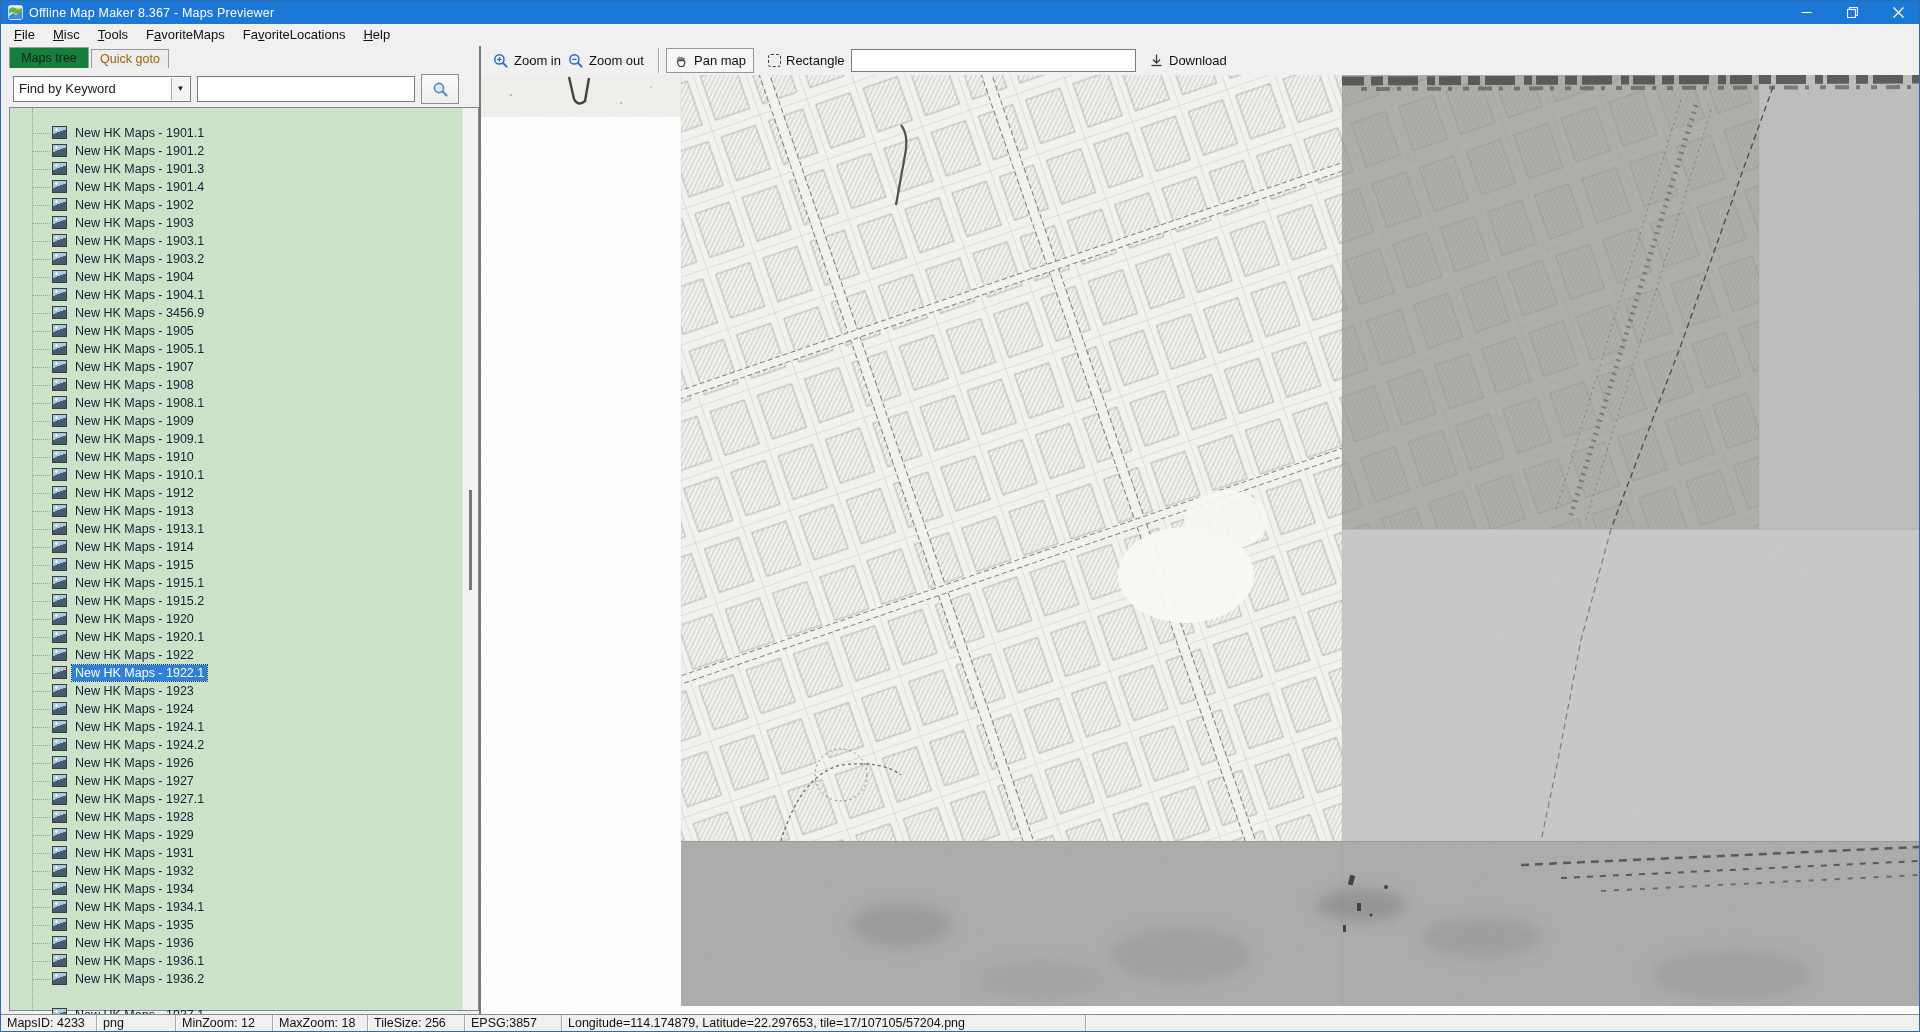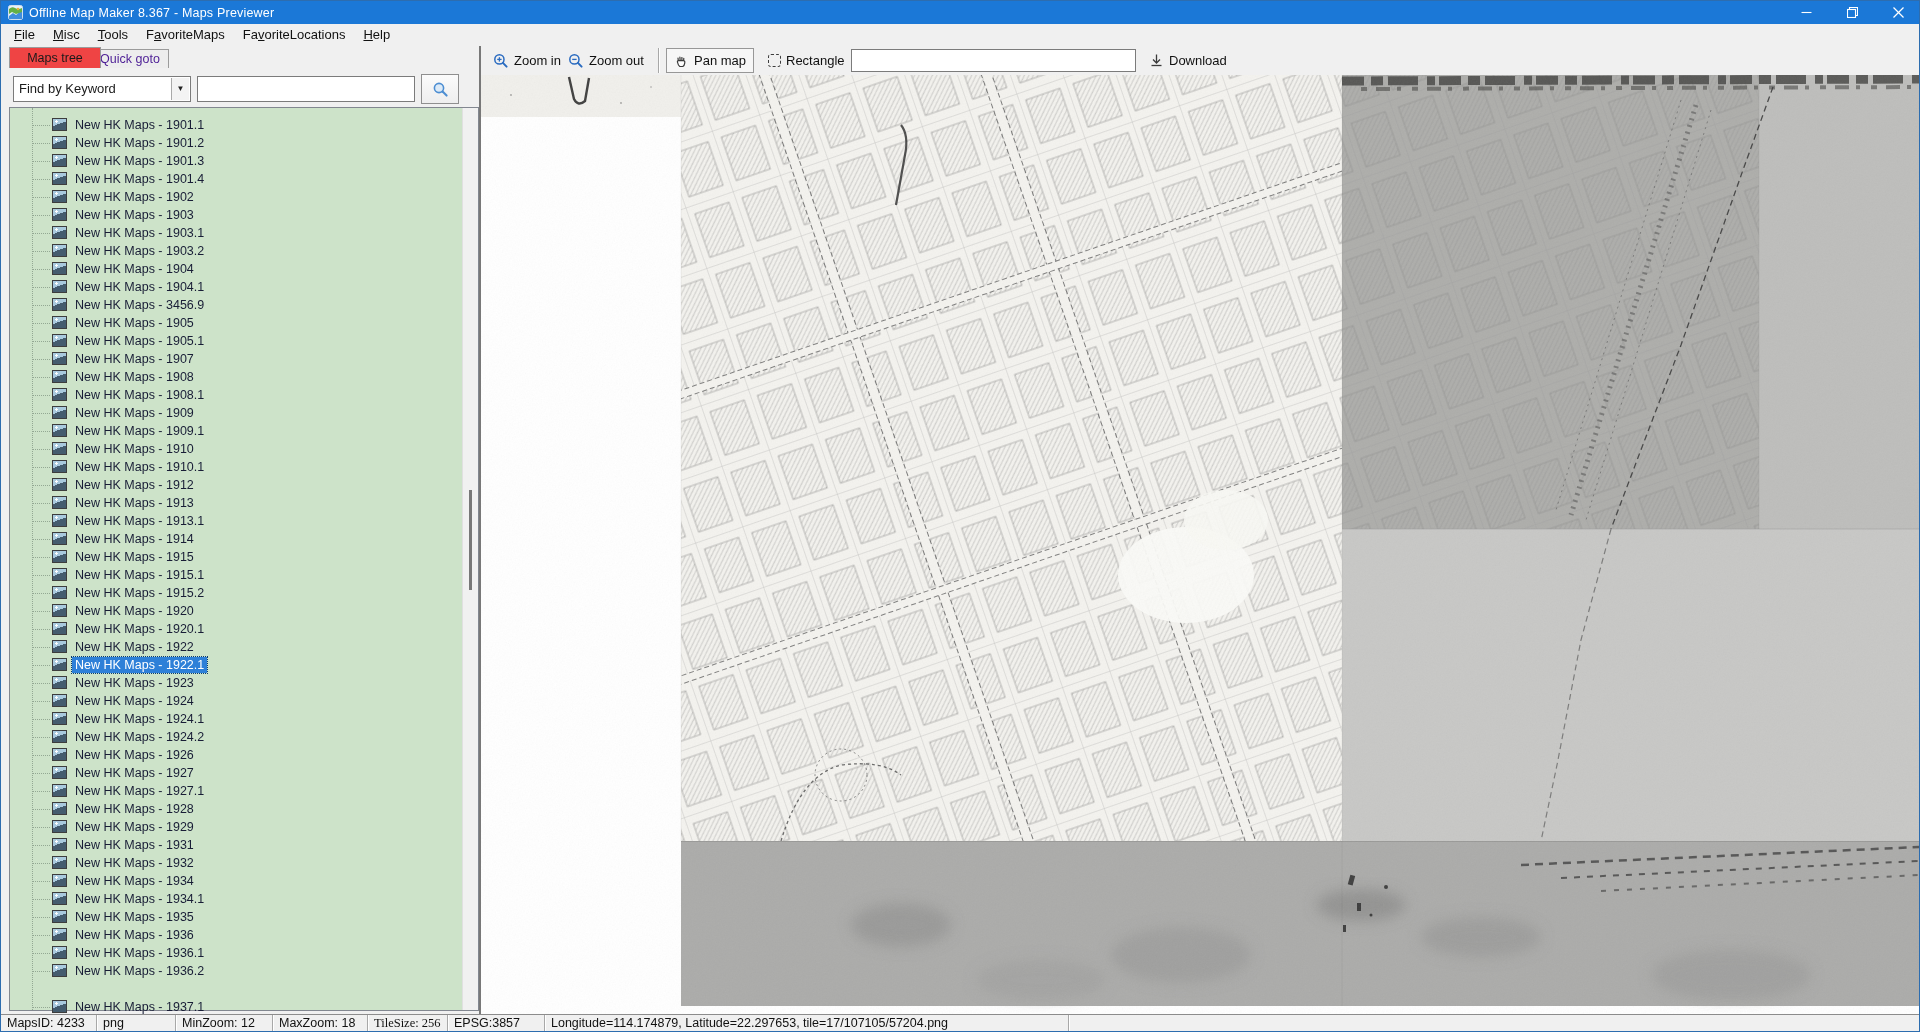"Maps tree" .tab.active { background: #ef4444 -> #15803d; width: 92px -> 80px }
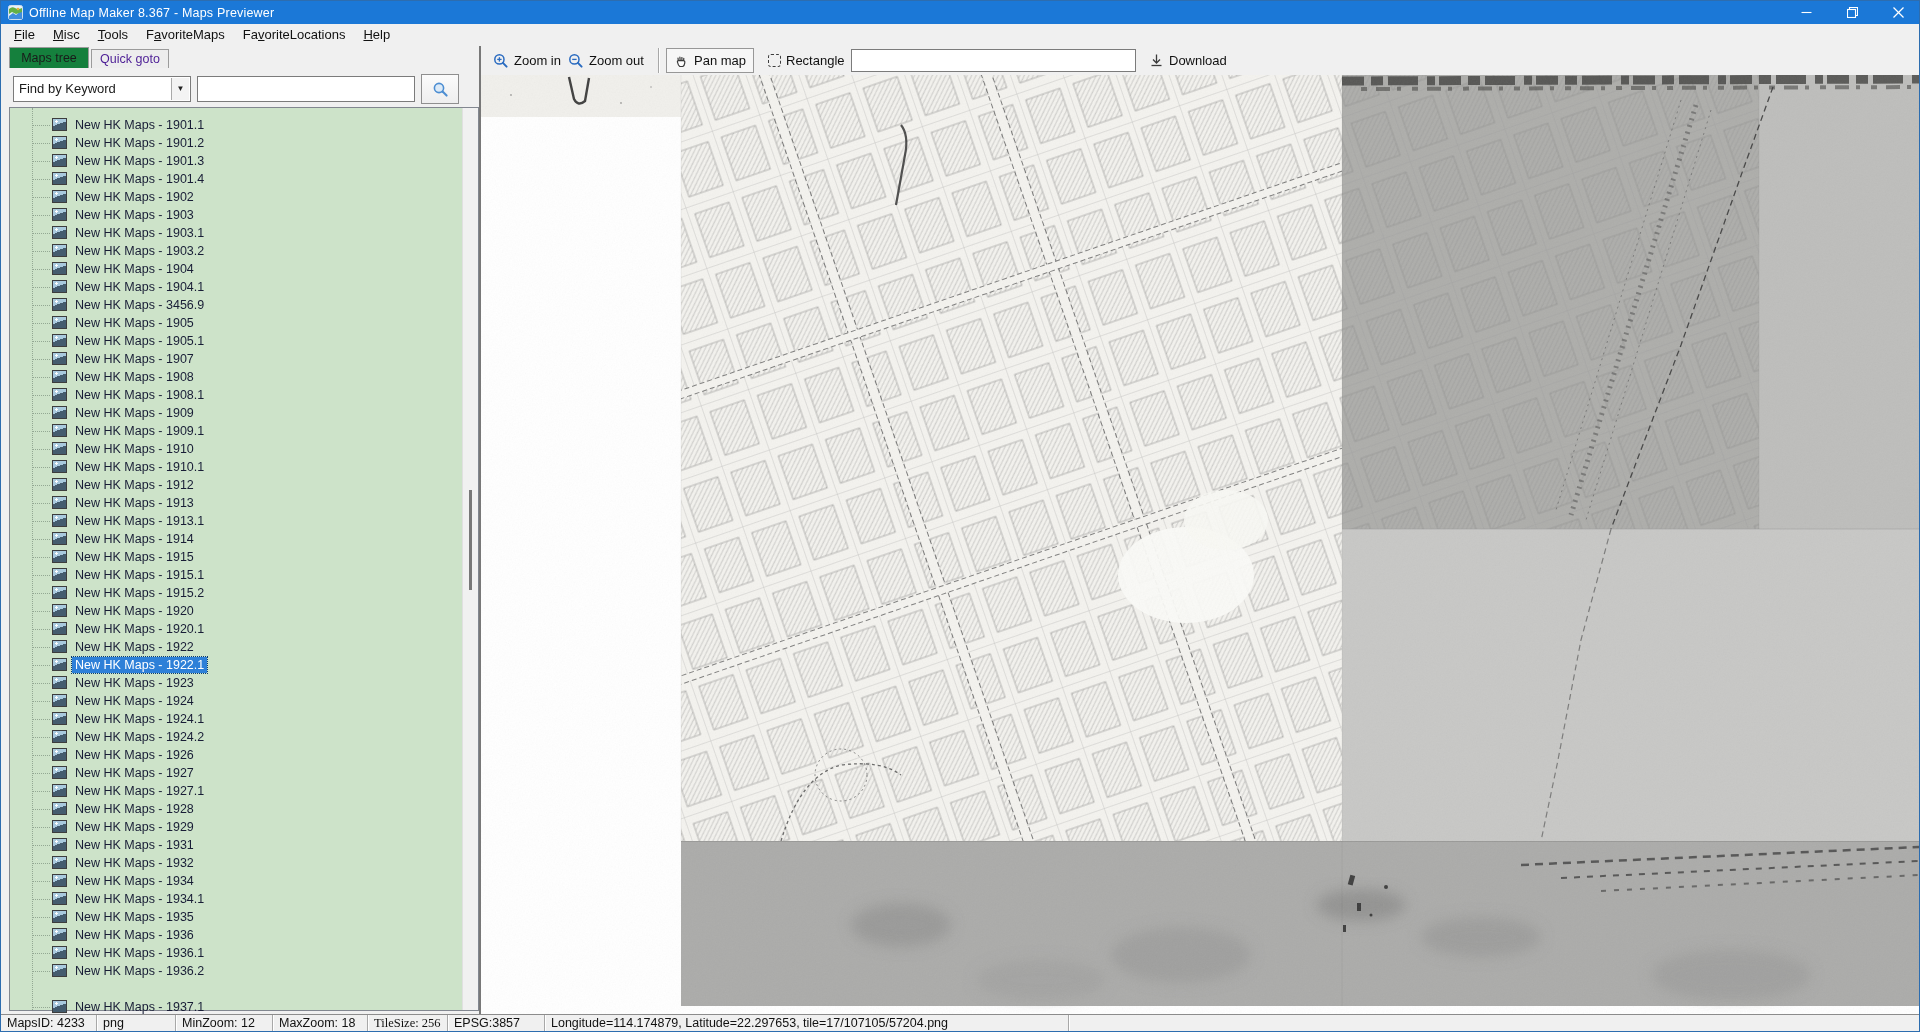"Quick goto" .tab.inactive { color: #4c1d95 -> #a16207 }
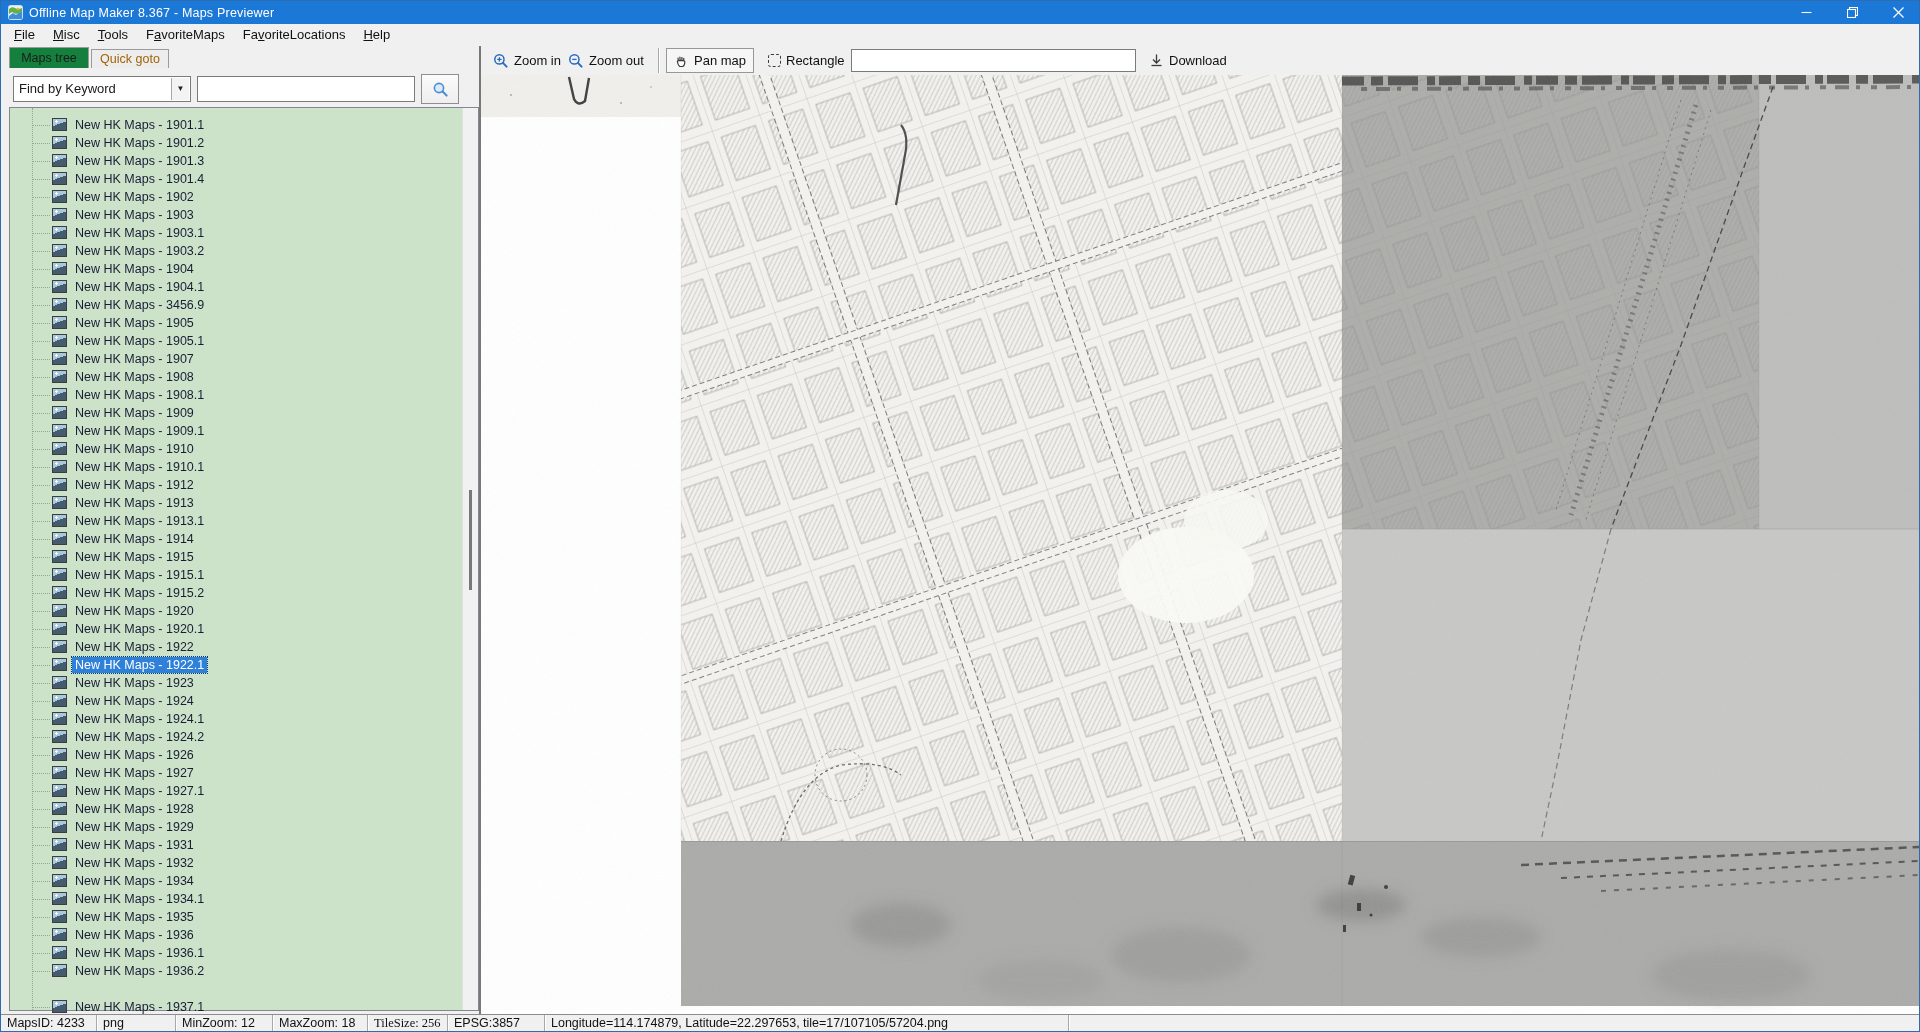"New HK Maps - 1901.1" .tree-items { top: 4px -> 12px }
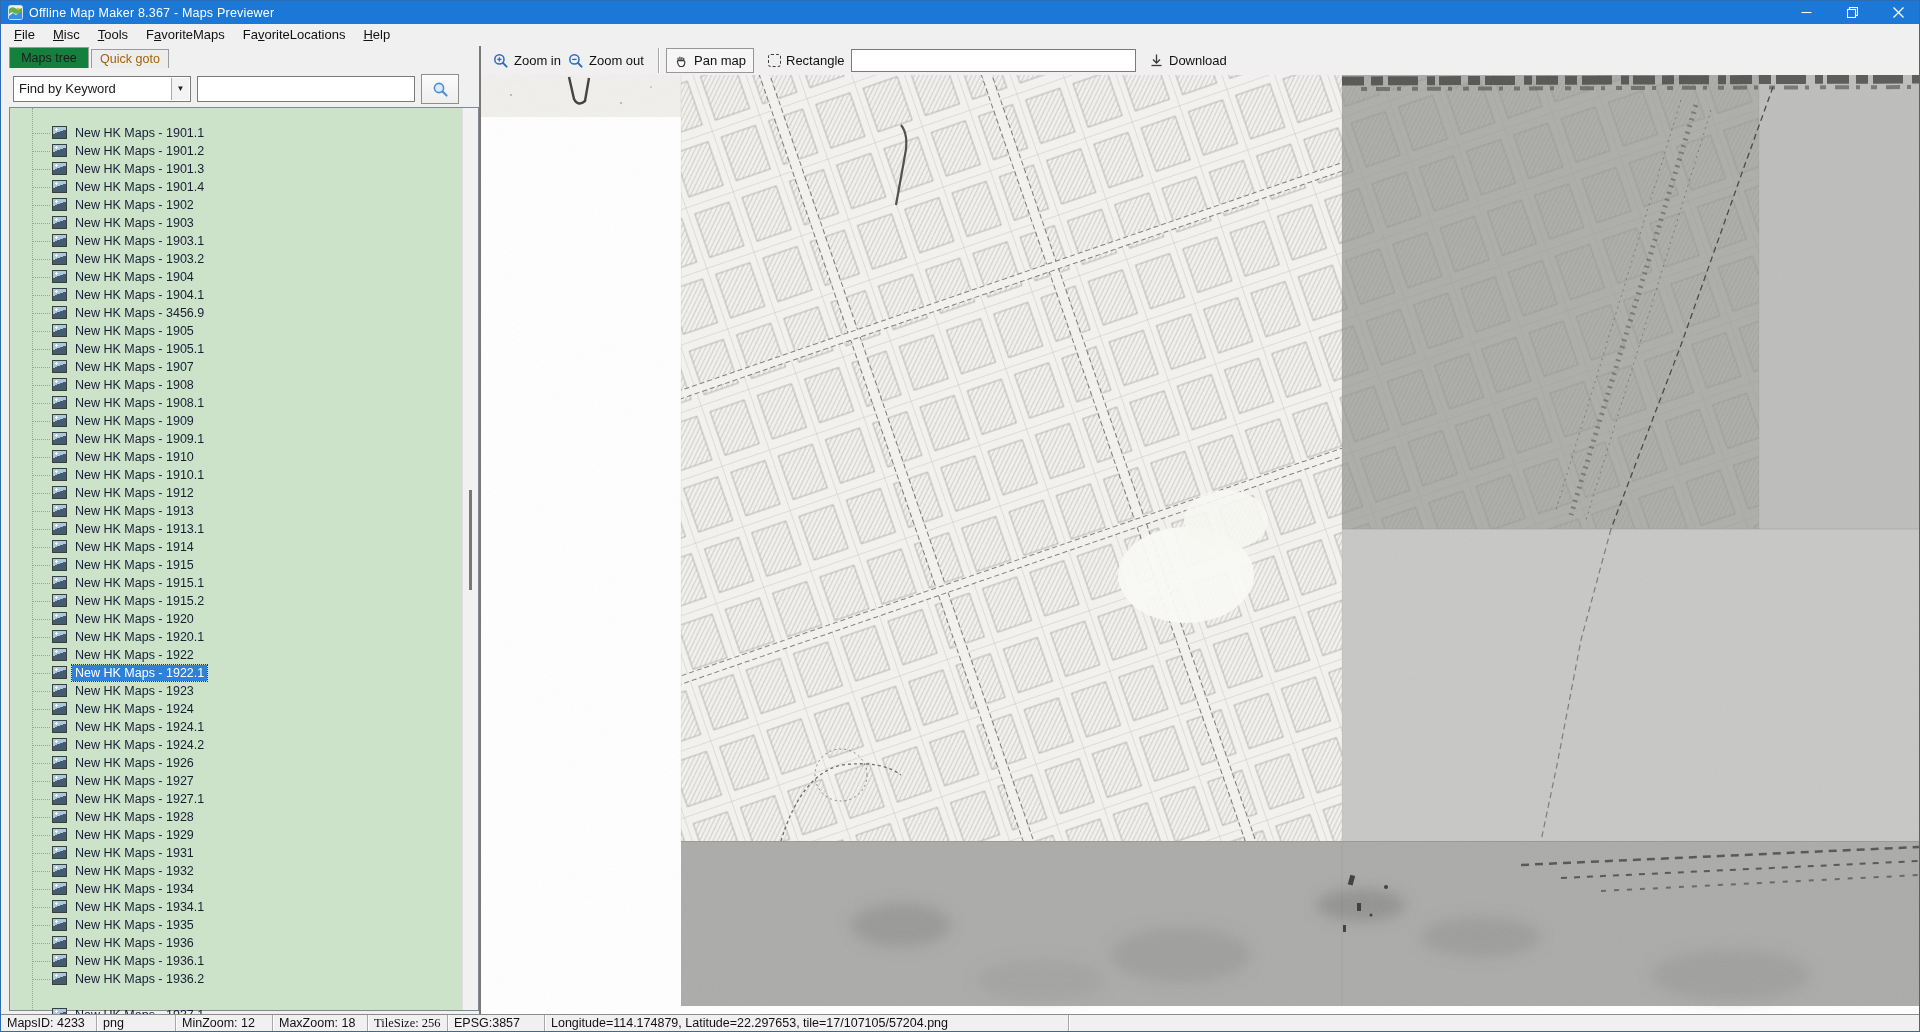"TileSize: 256" span.scell { font-family: Liberation Serif, serif -> none; width: 80px -> 97px }
